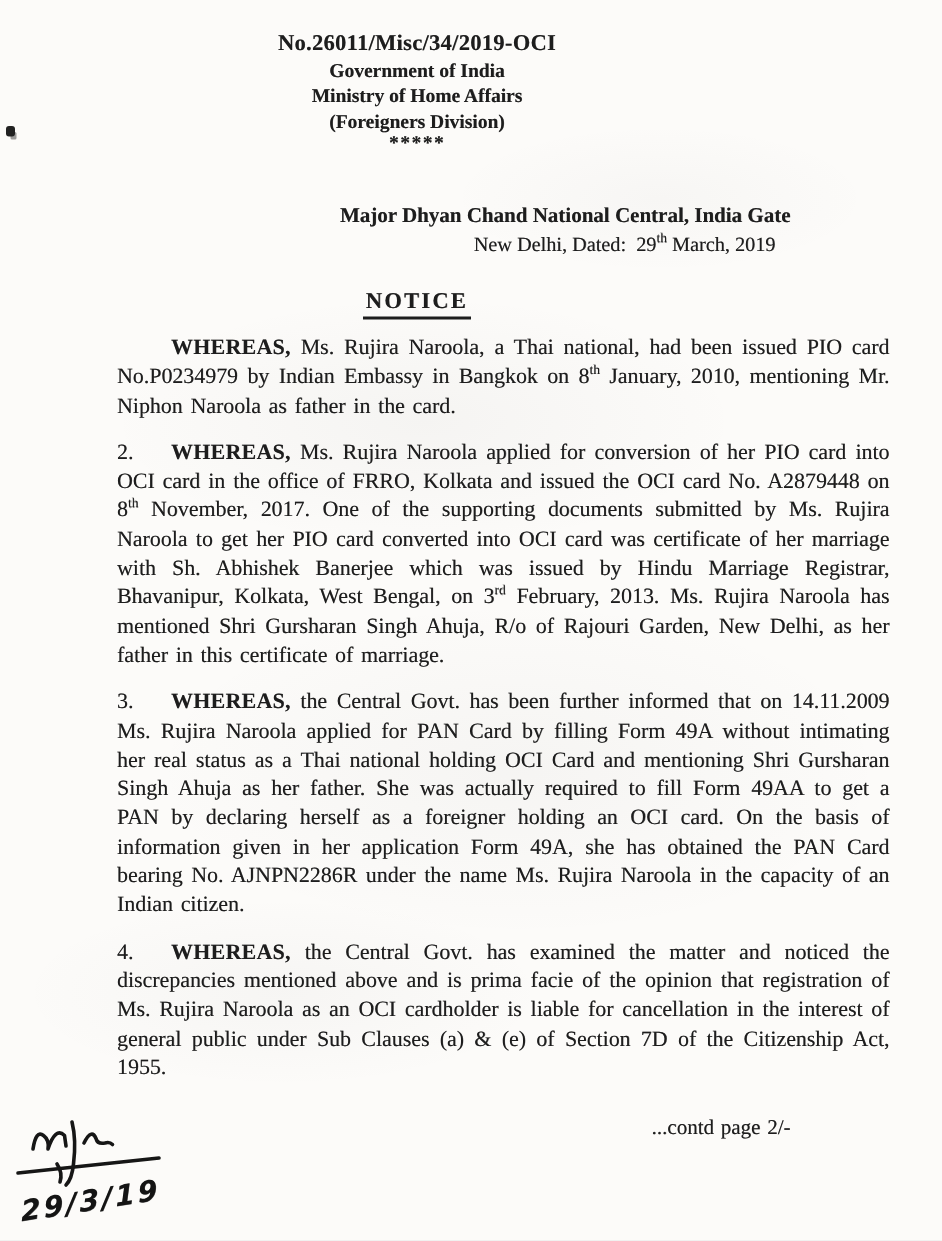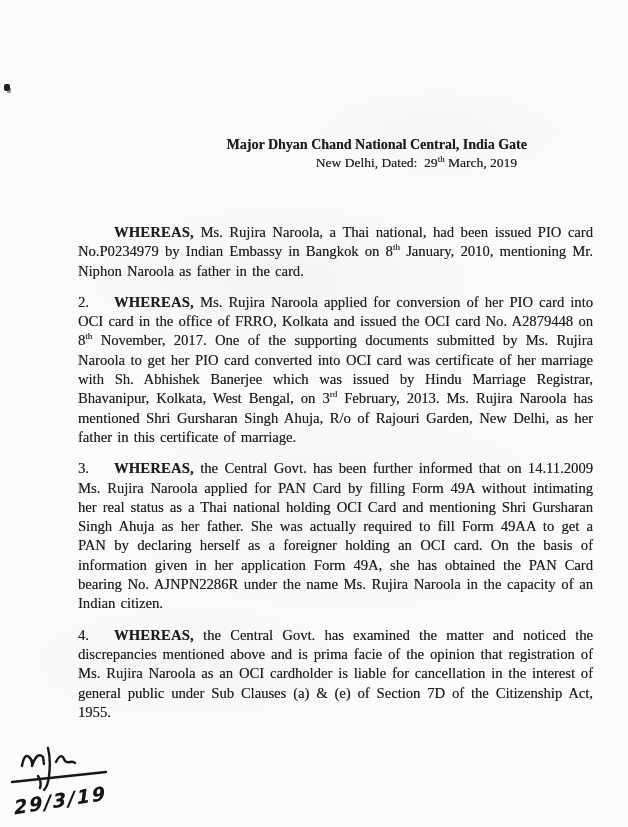"No.26011/Misc/34/2019-OCI" div.header-block { html: none -> <div> <div>No.26011/Misc/34/2019-OCI</div> <div>Government of India</div> <div>Ministry of Home Affairs</div> <div>(Foreigners Division)</div> <div>*****</div> </div> }
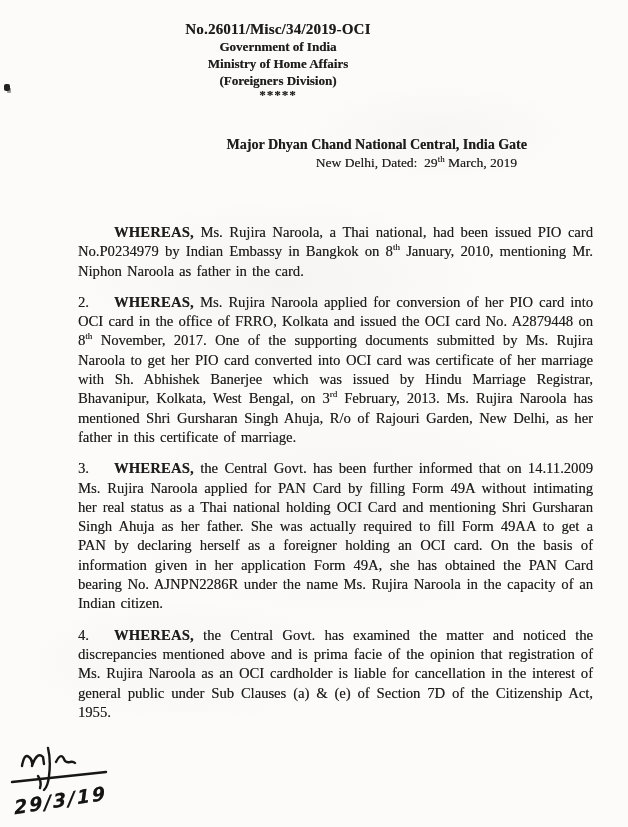"NOTICE" div.title-block { html: none -> <div> <span>NOTICE</span> </div> }
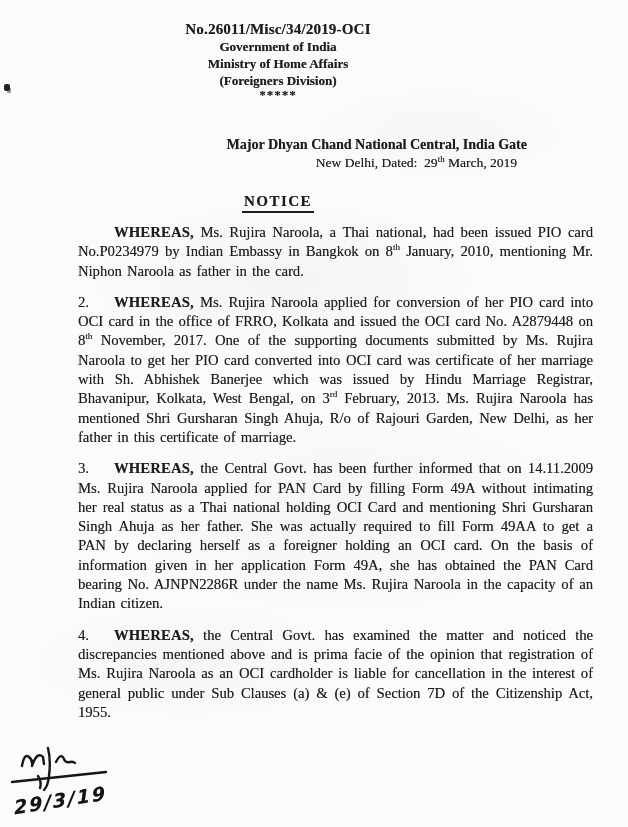"...contd page 2/-" div.contd { html: none -> <div>...contd page 2/-</div> }
